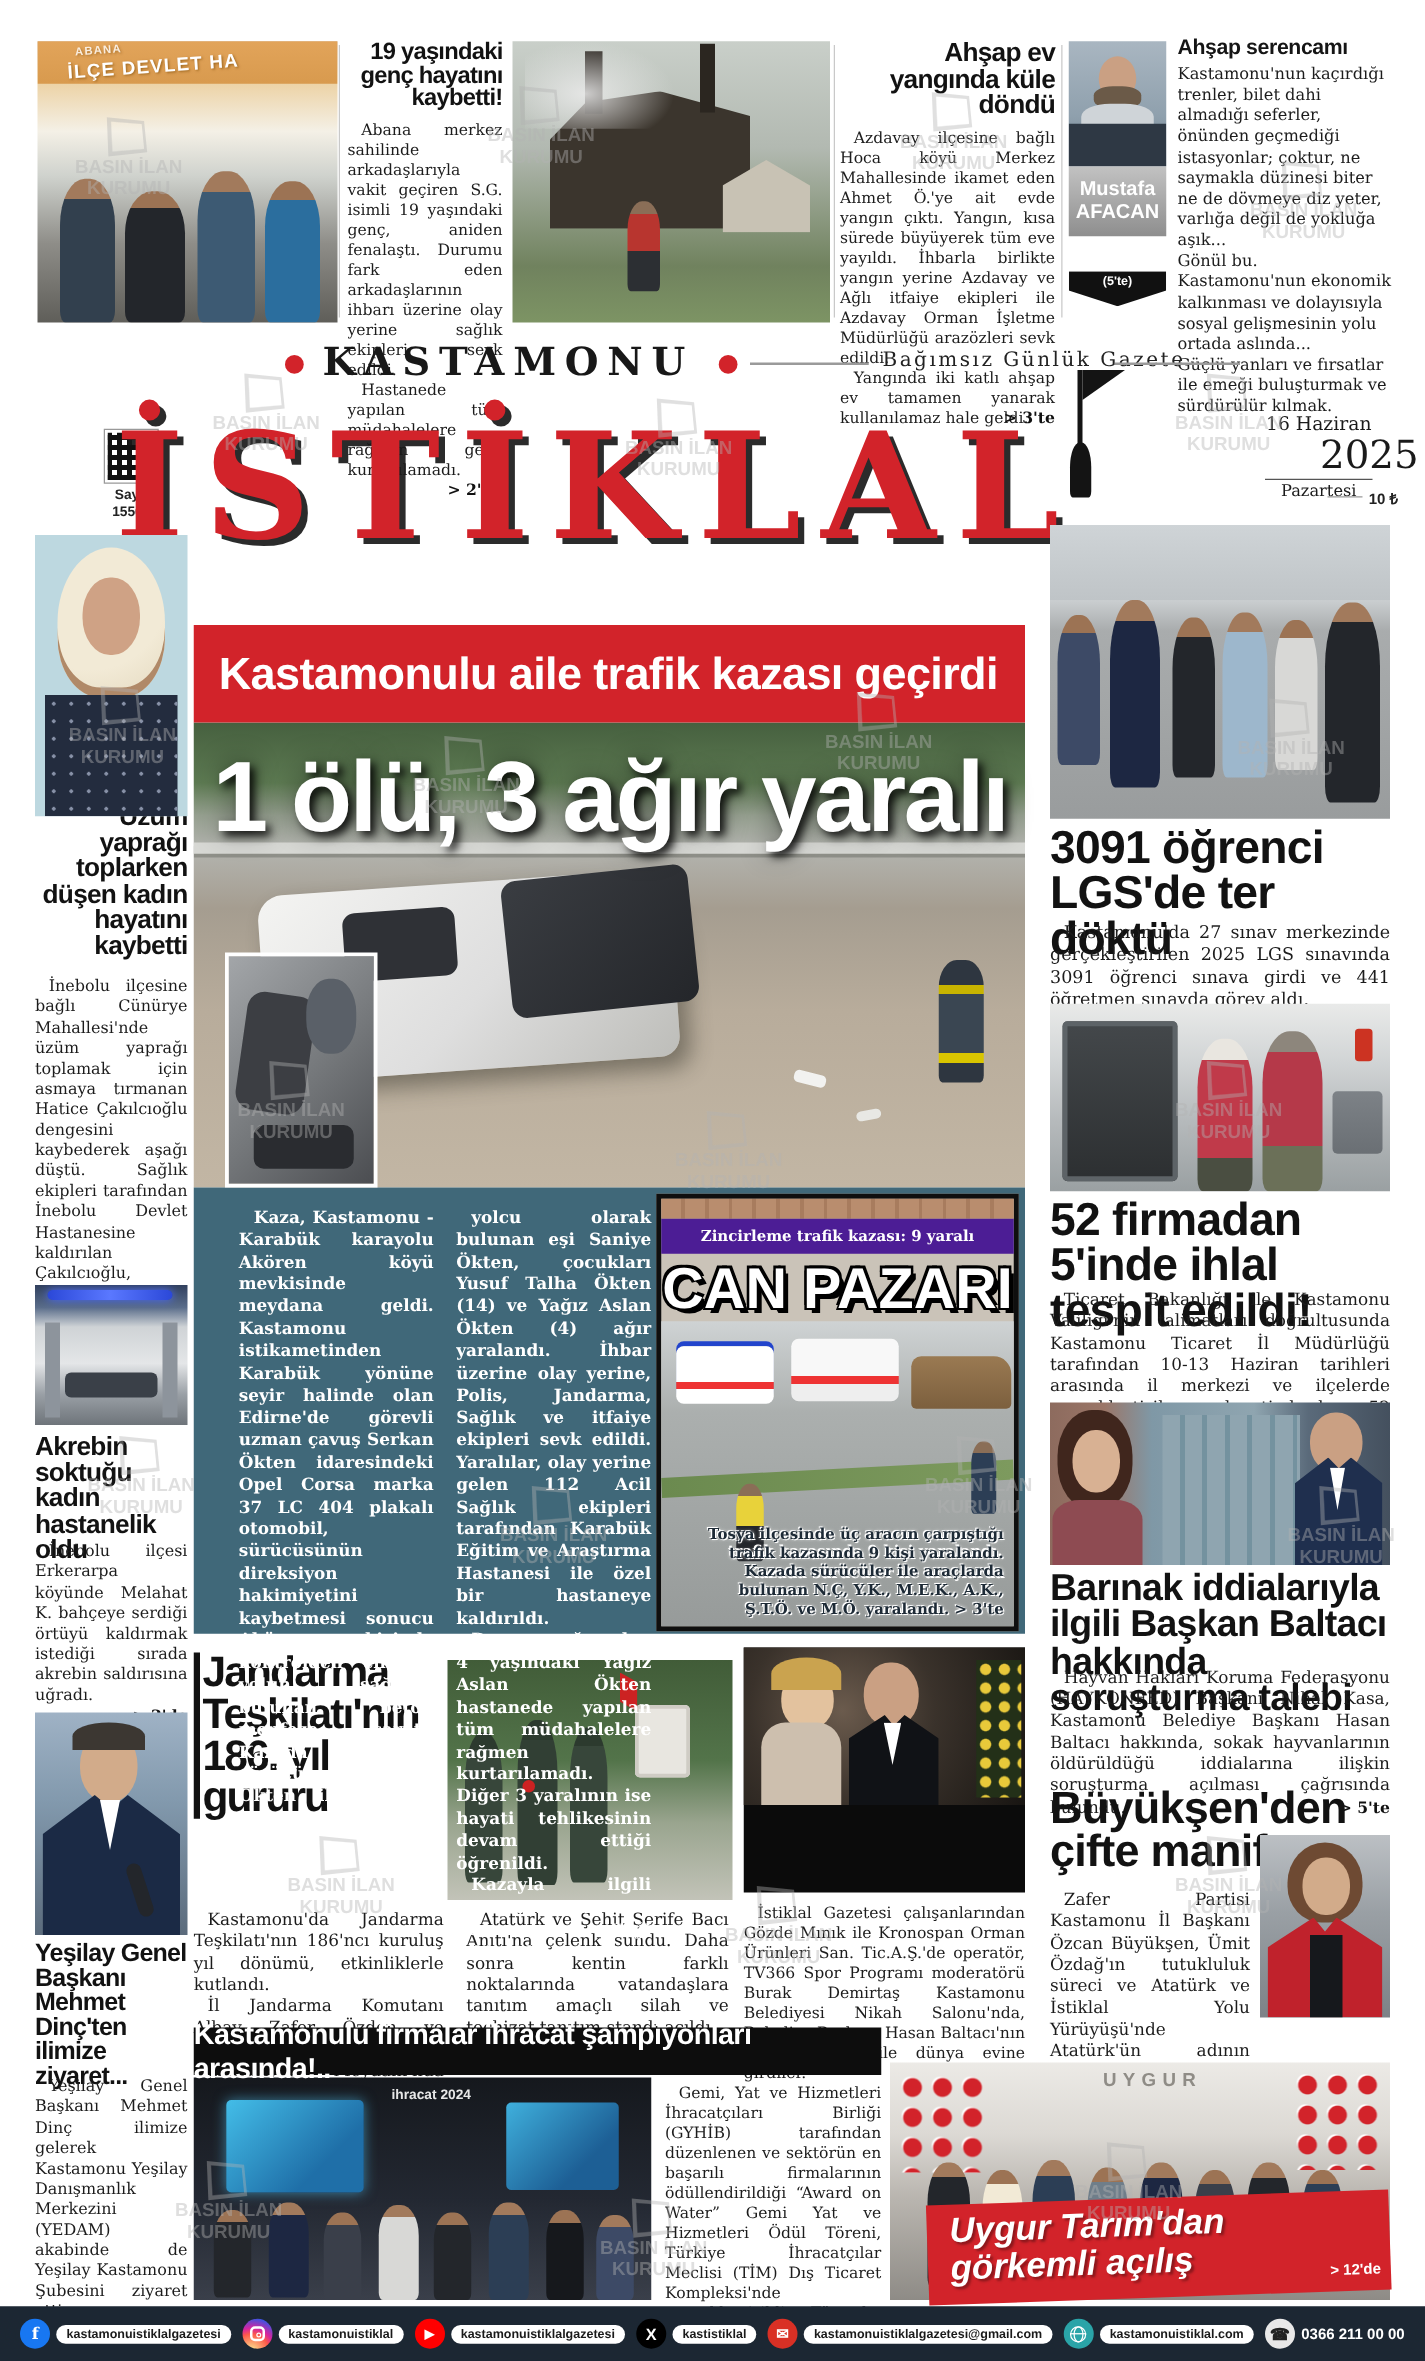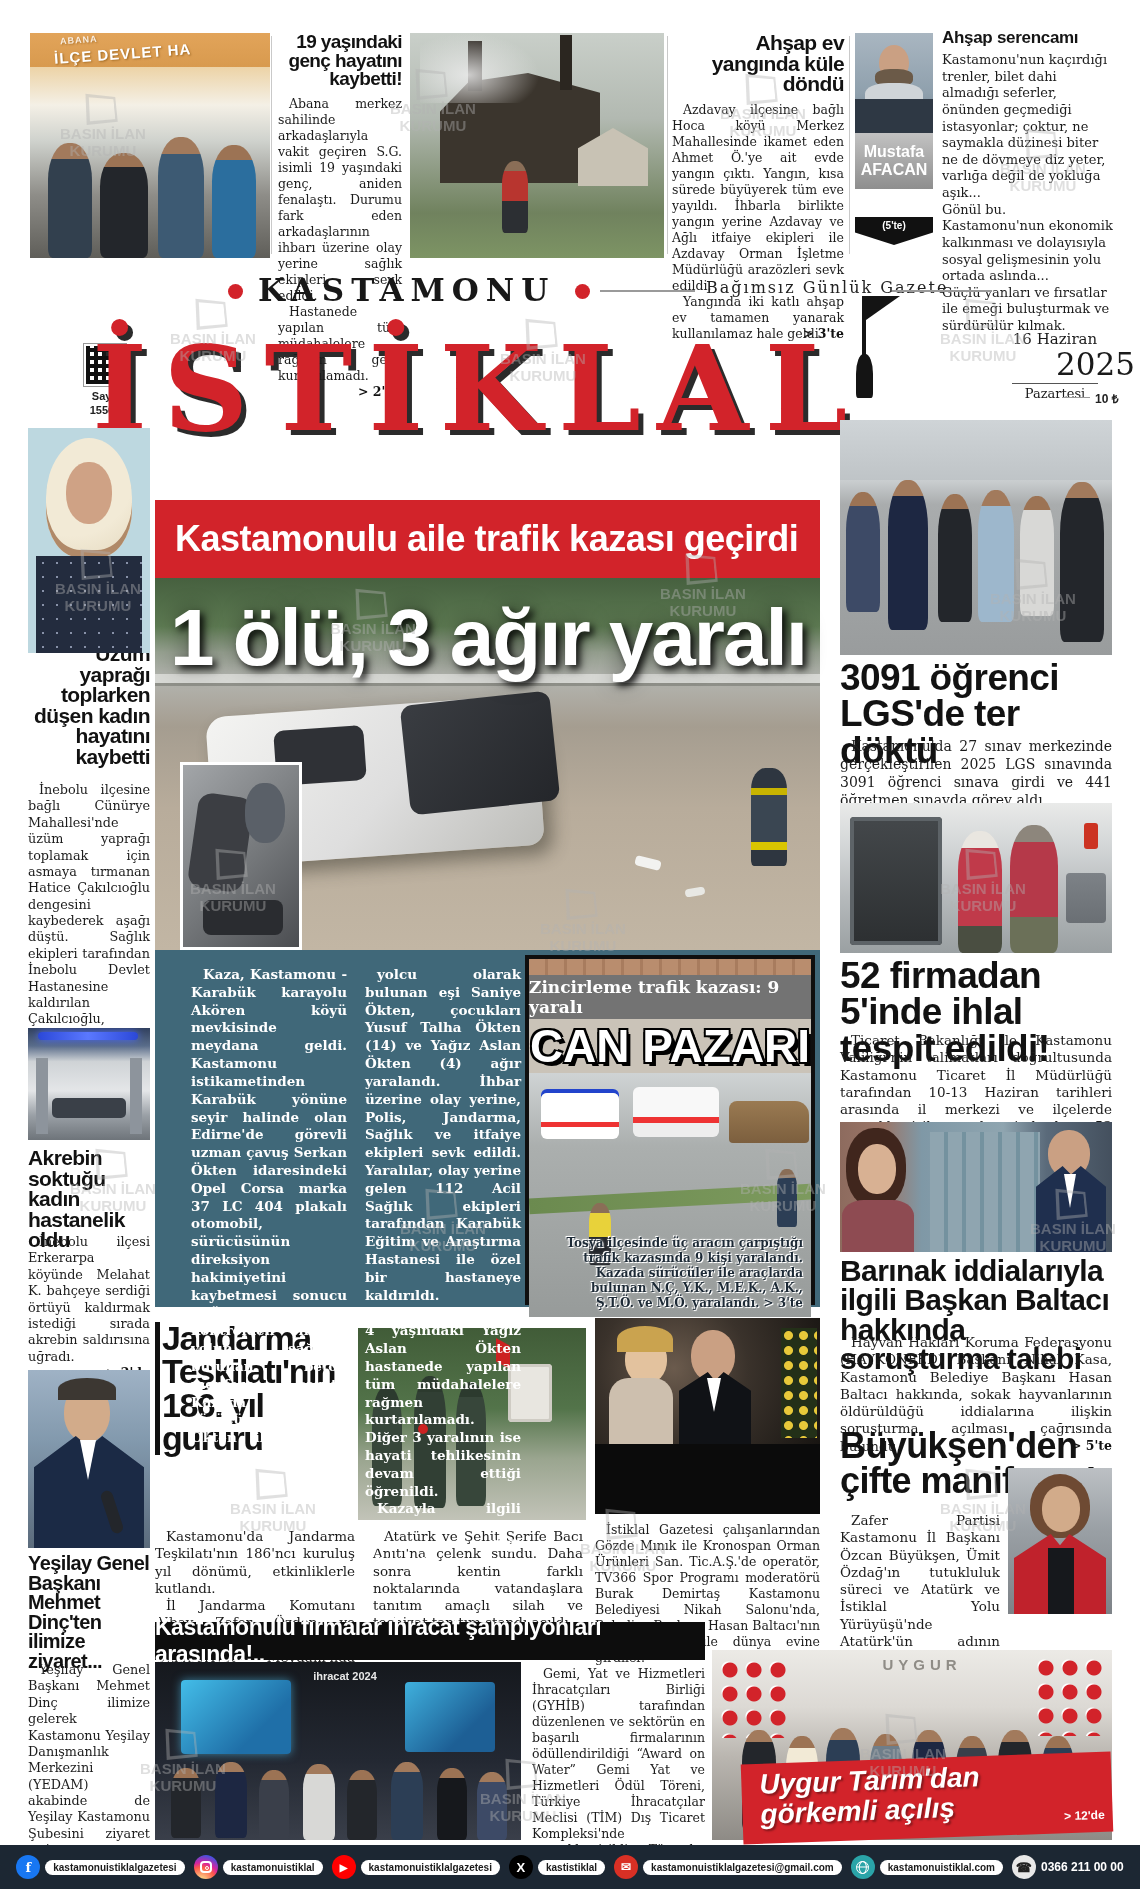"Zincirleme trafik kazası: 9 yaralı" #can-kicker { background: #737373 -> #4c1d95; font-size: 17px -> 12px; height: 44px -> 28px }
